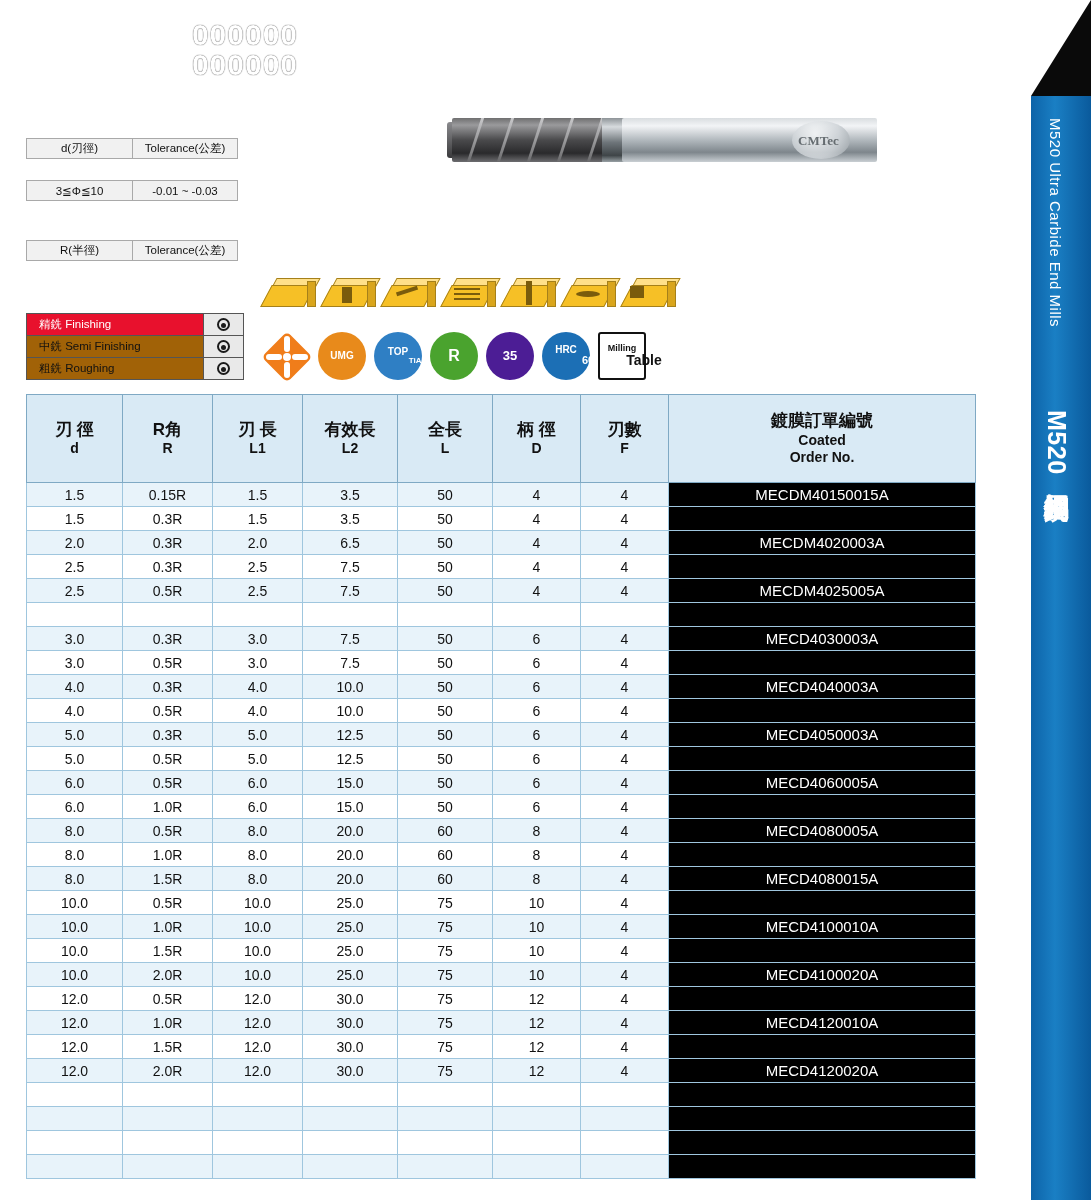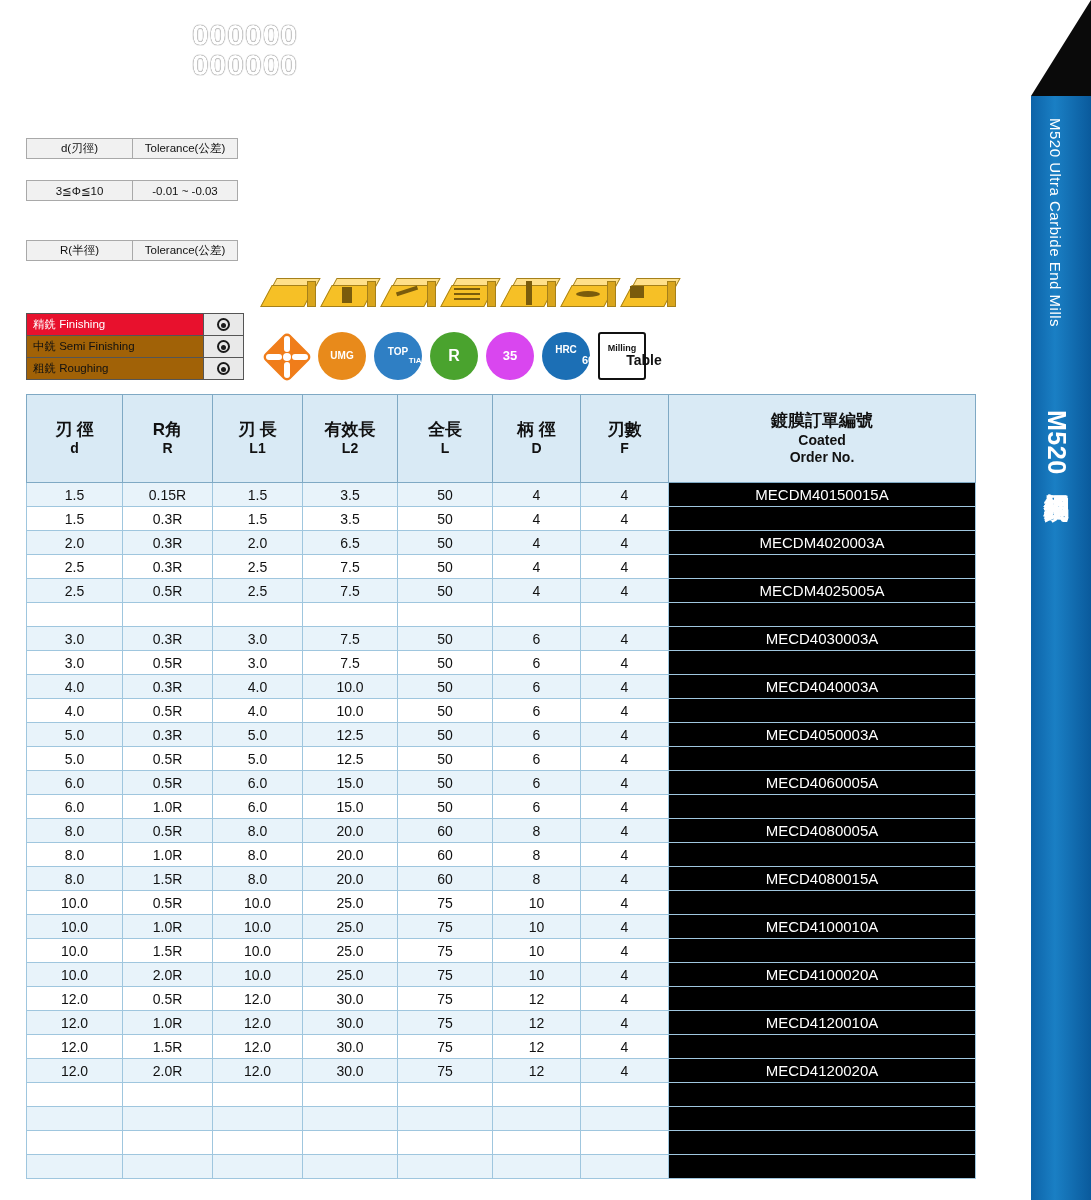"CMTec" div { html: none -> <div> <div></div> <div> <div></div> <div></div> <div></div> <div></div> <div></div> </div> <div></div> <div></div> <div> <div>CMTec</div> </div> </div> }
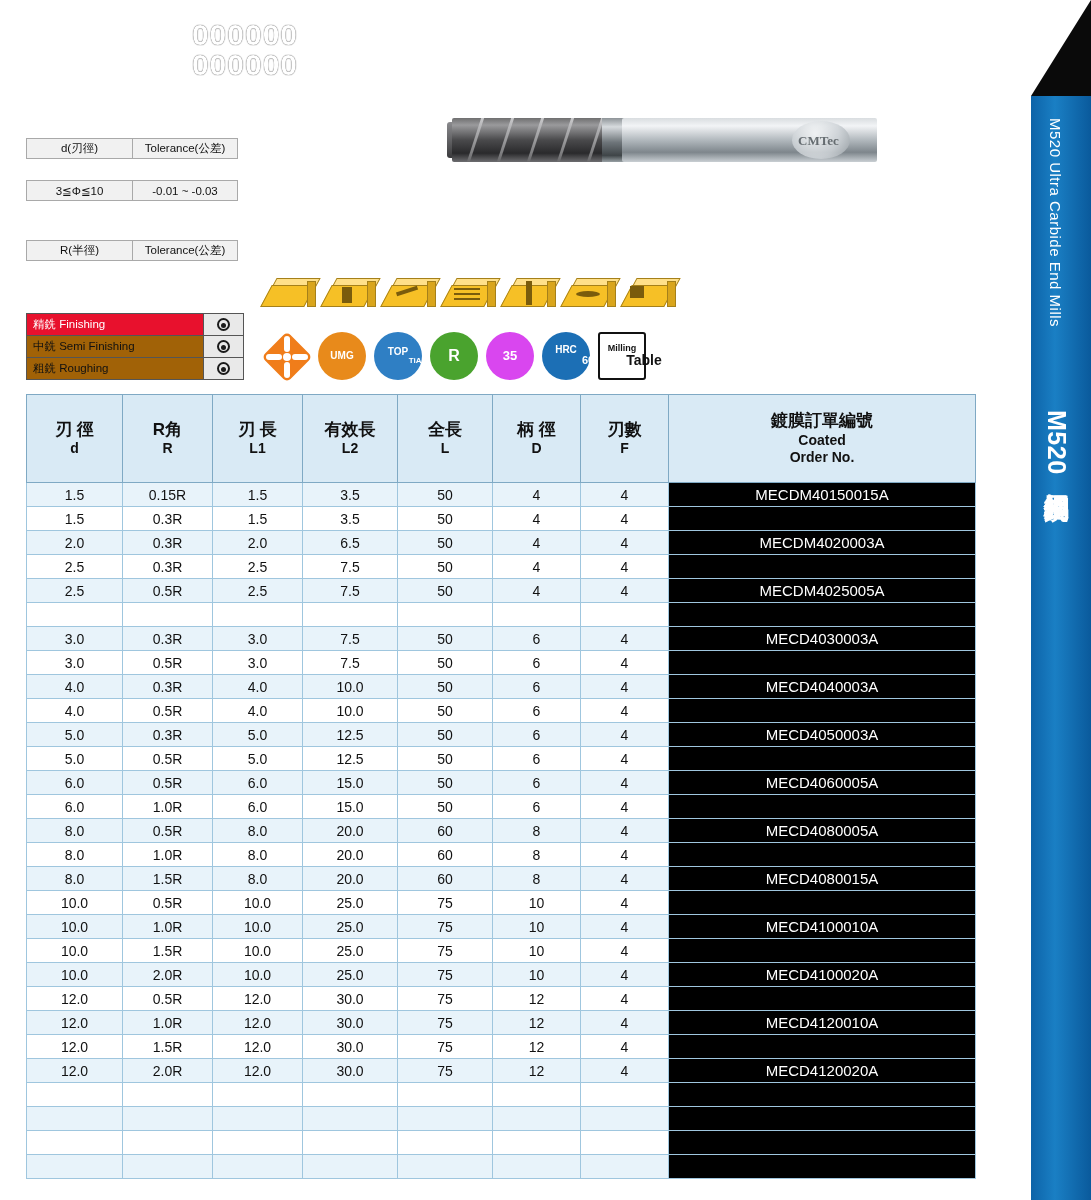"精銑 Finishing" #legend td { padding: 0 6px -> 0 12px }
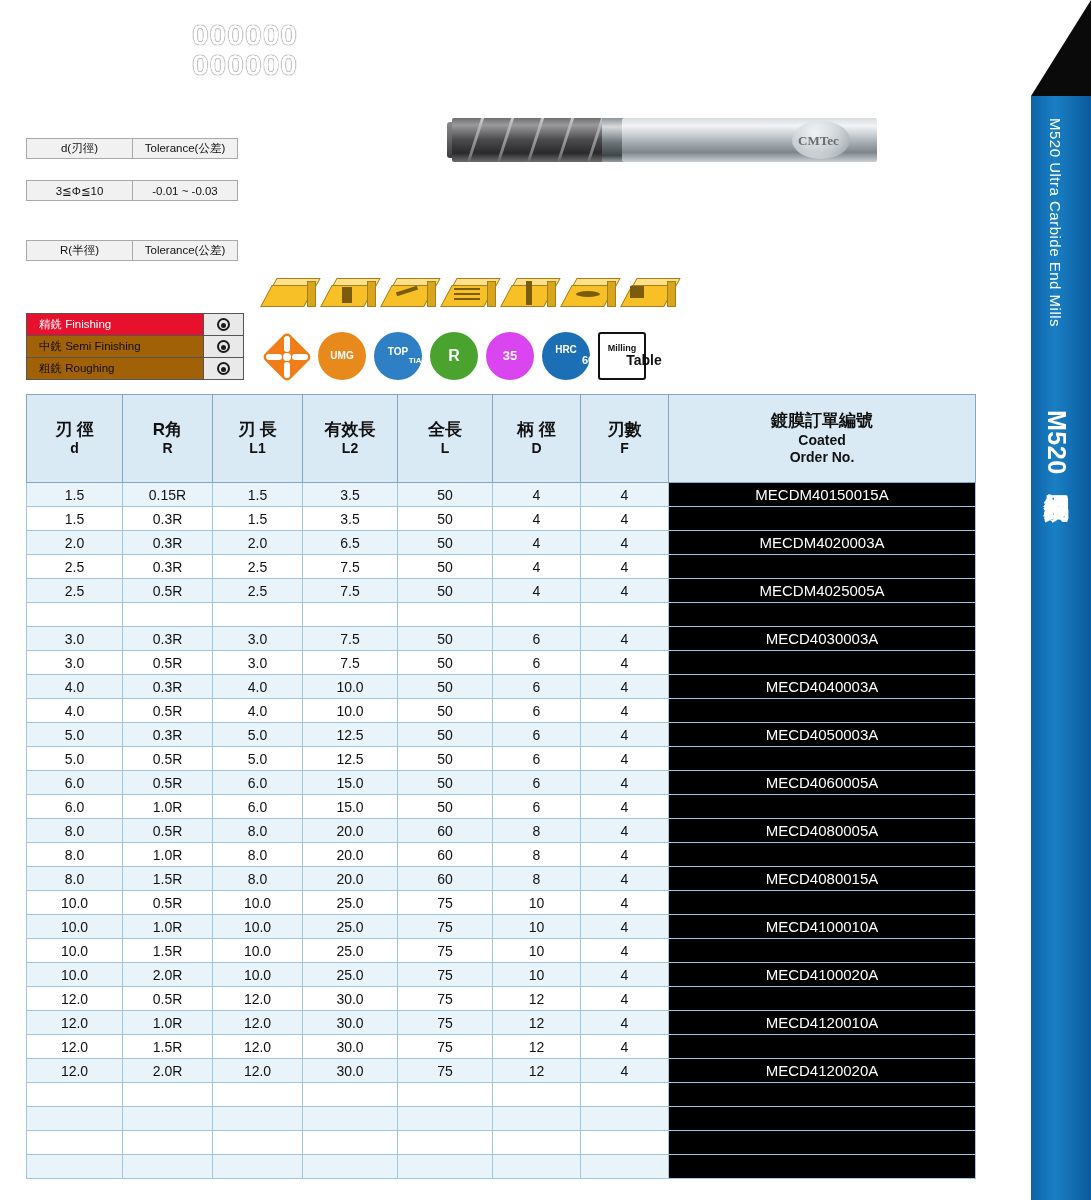"35" #ico-35 { background: #d946ef -> #4c1d95 }
